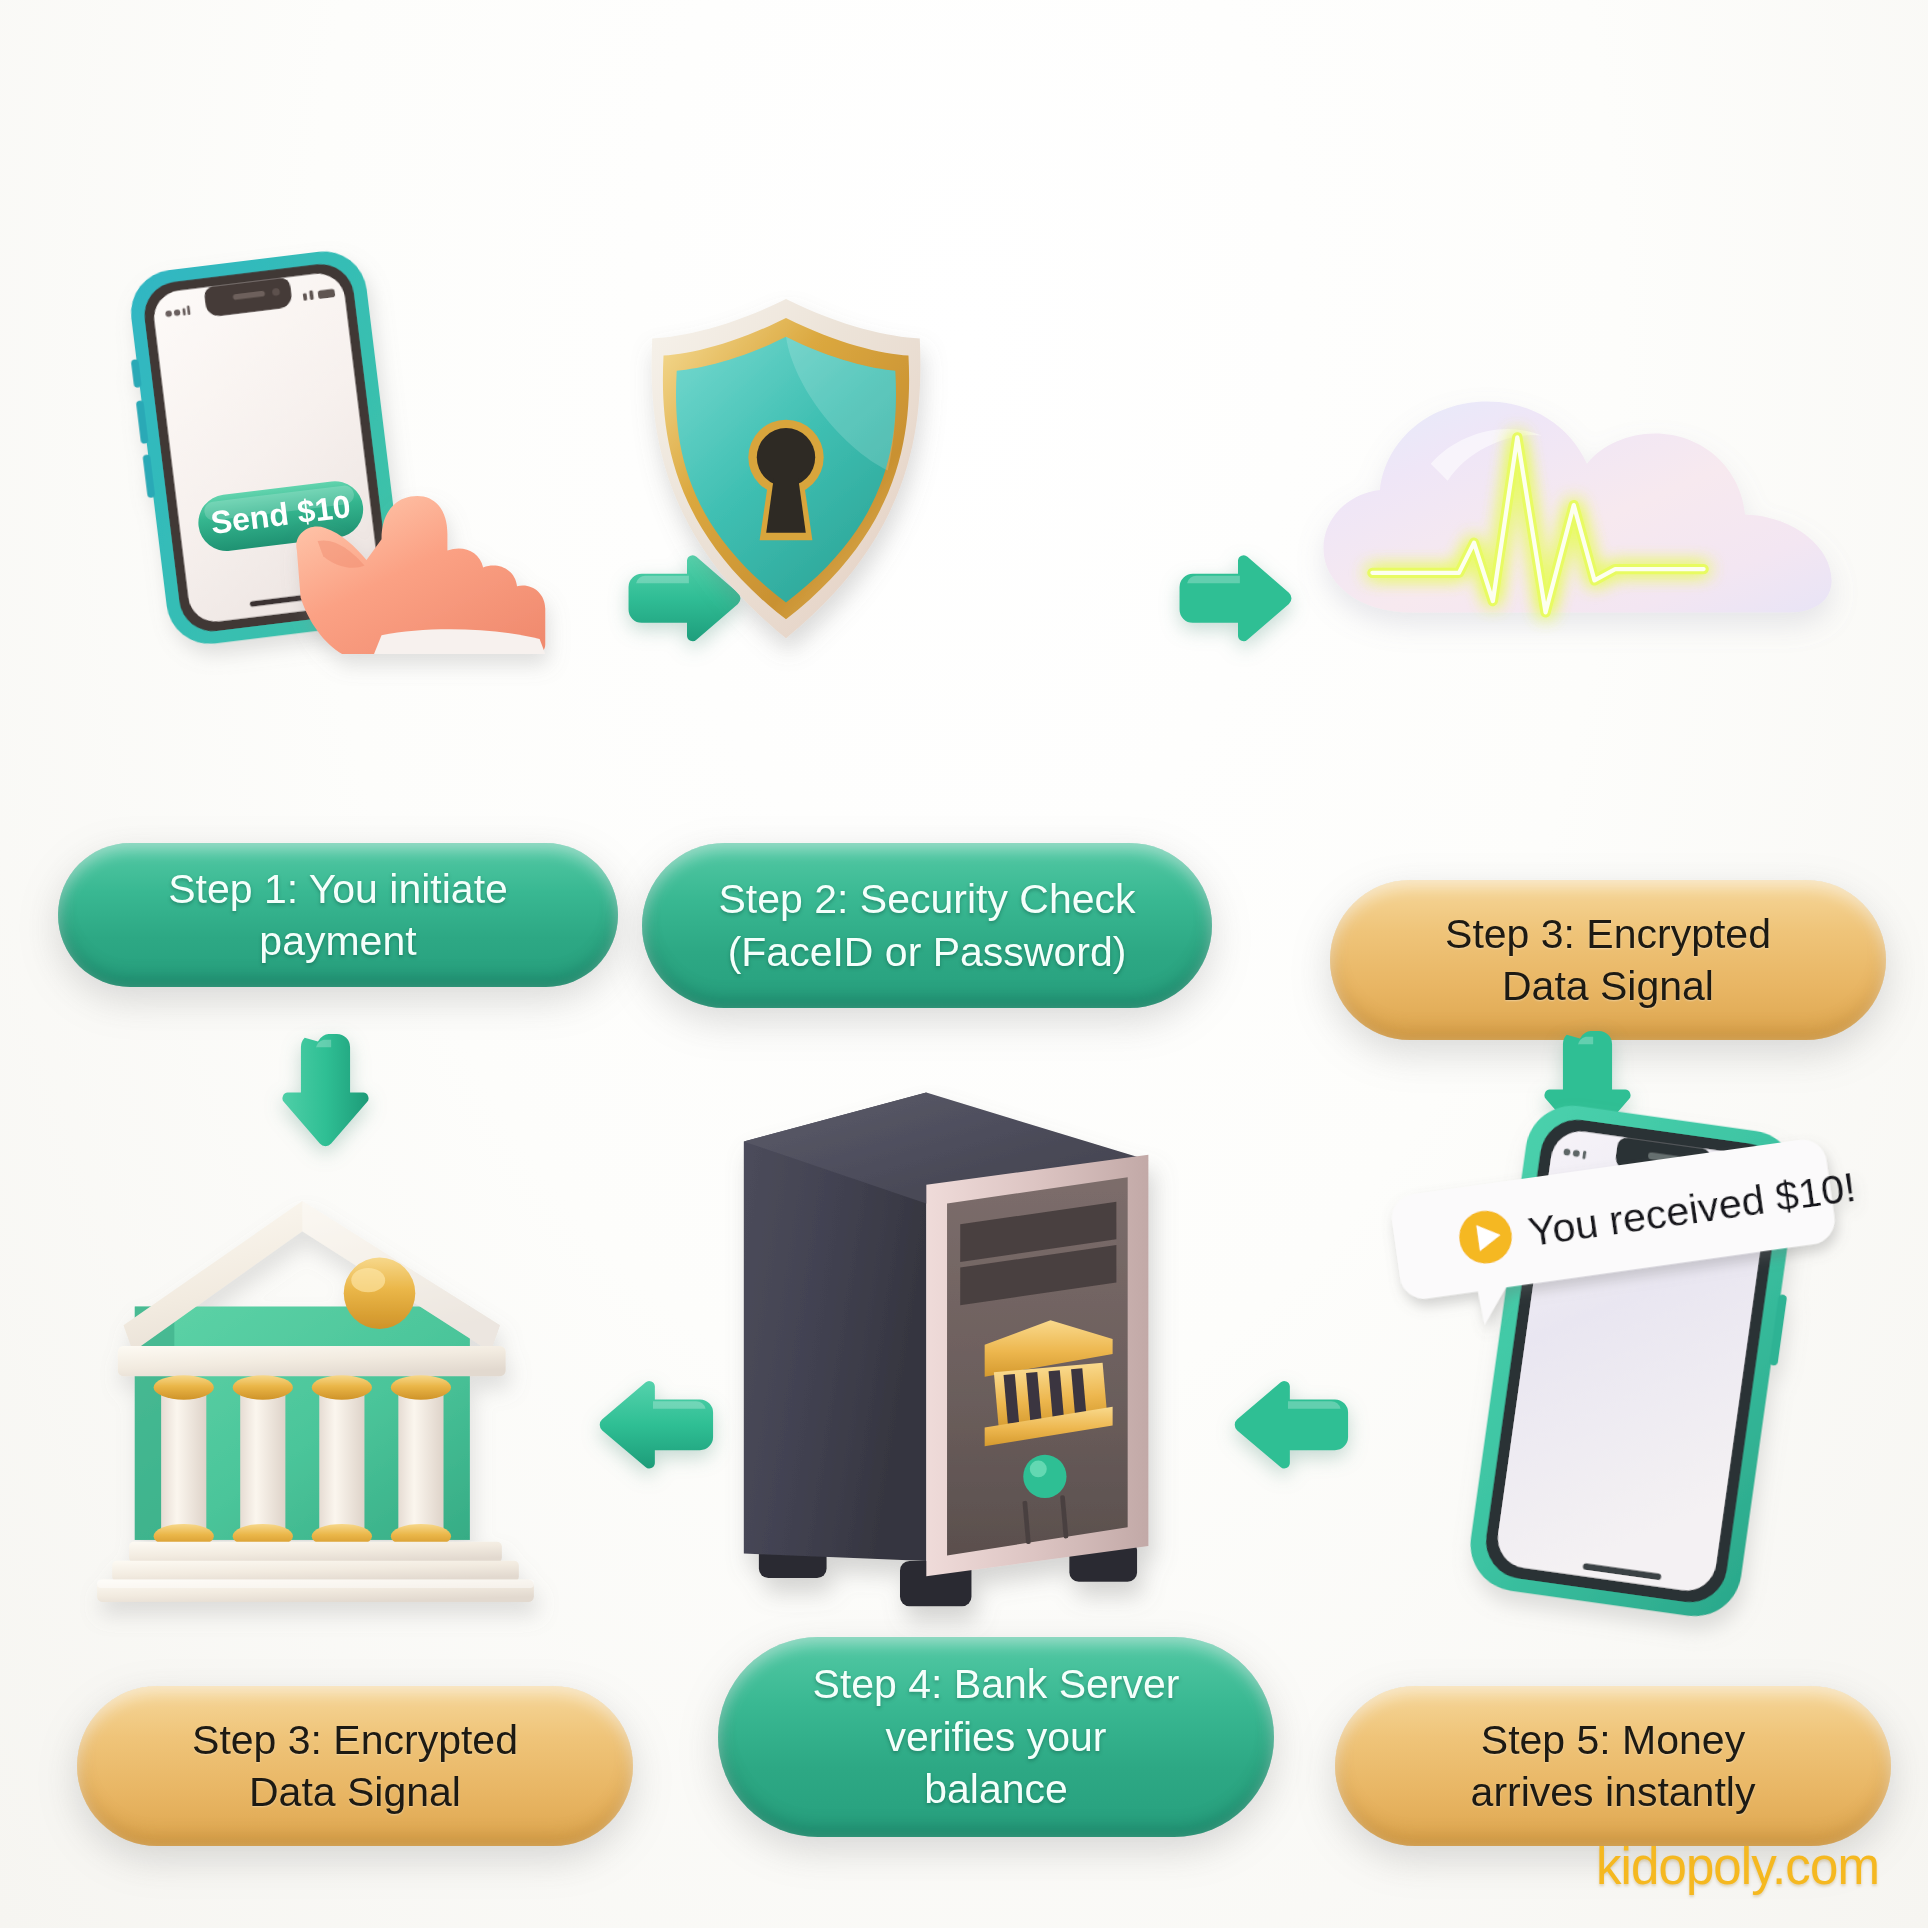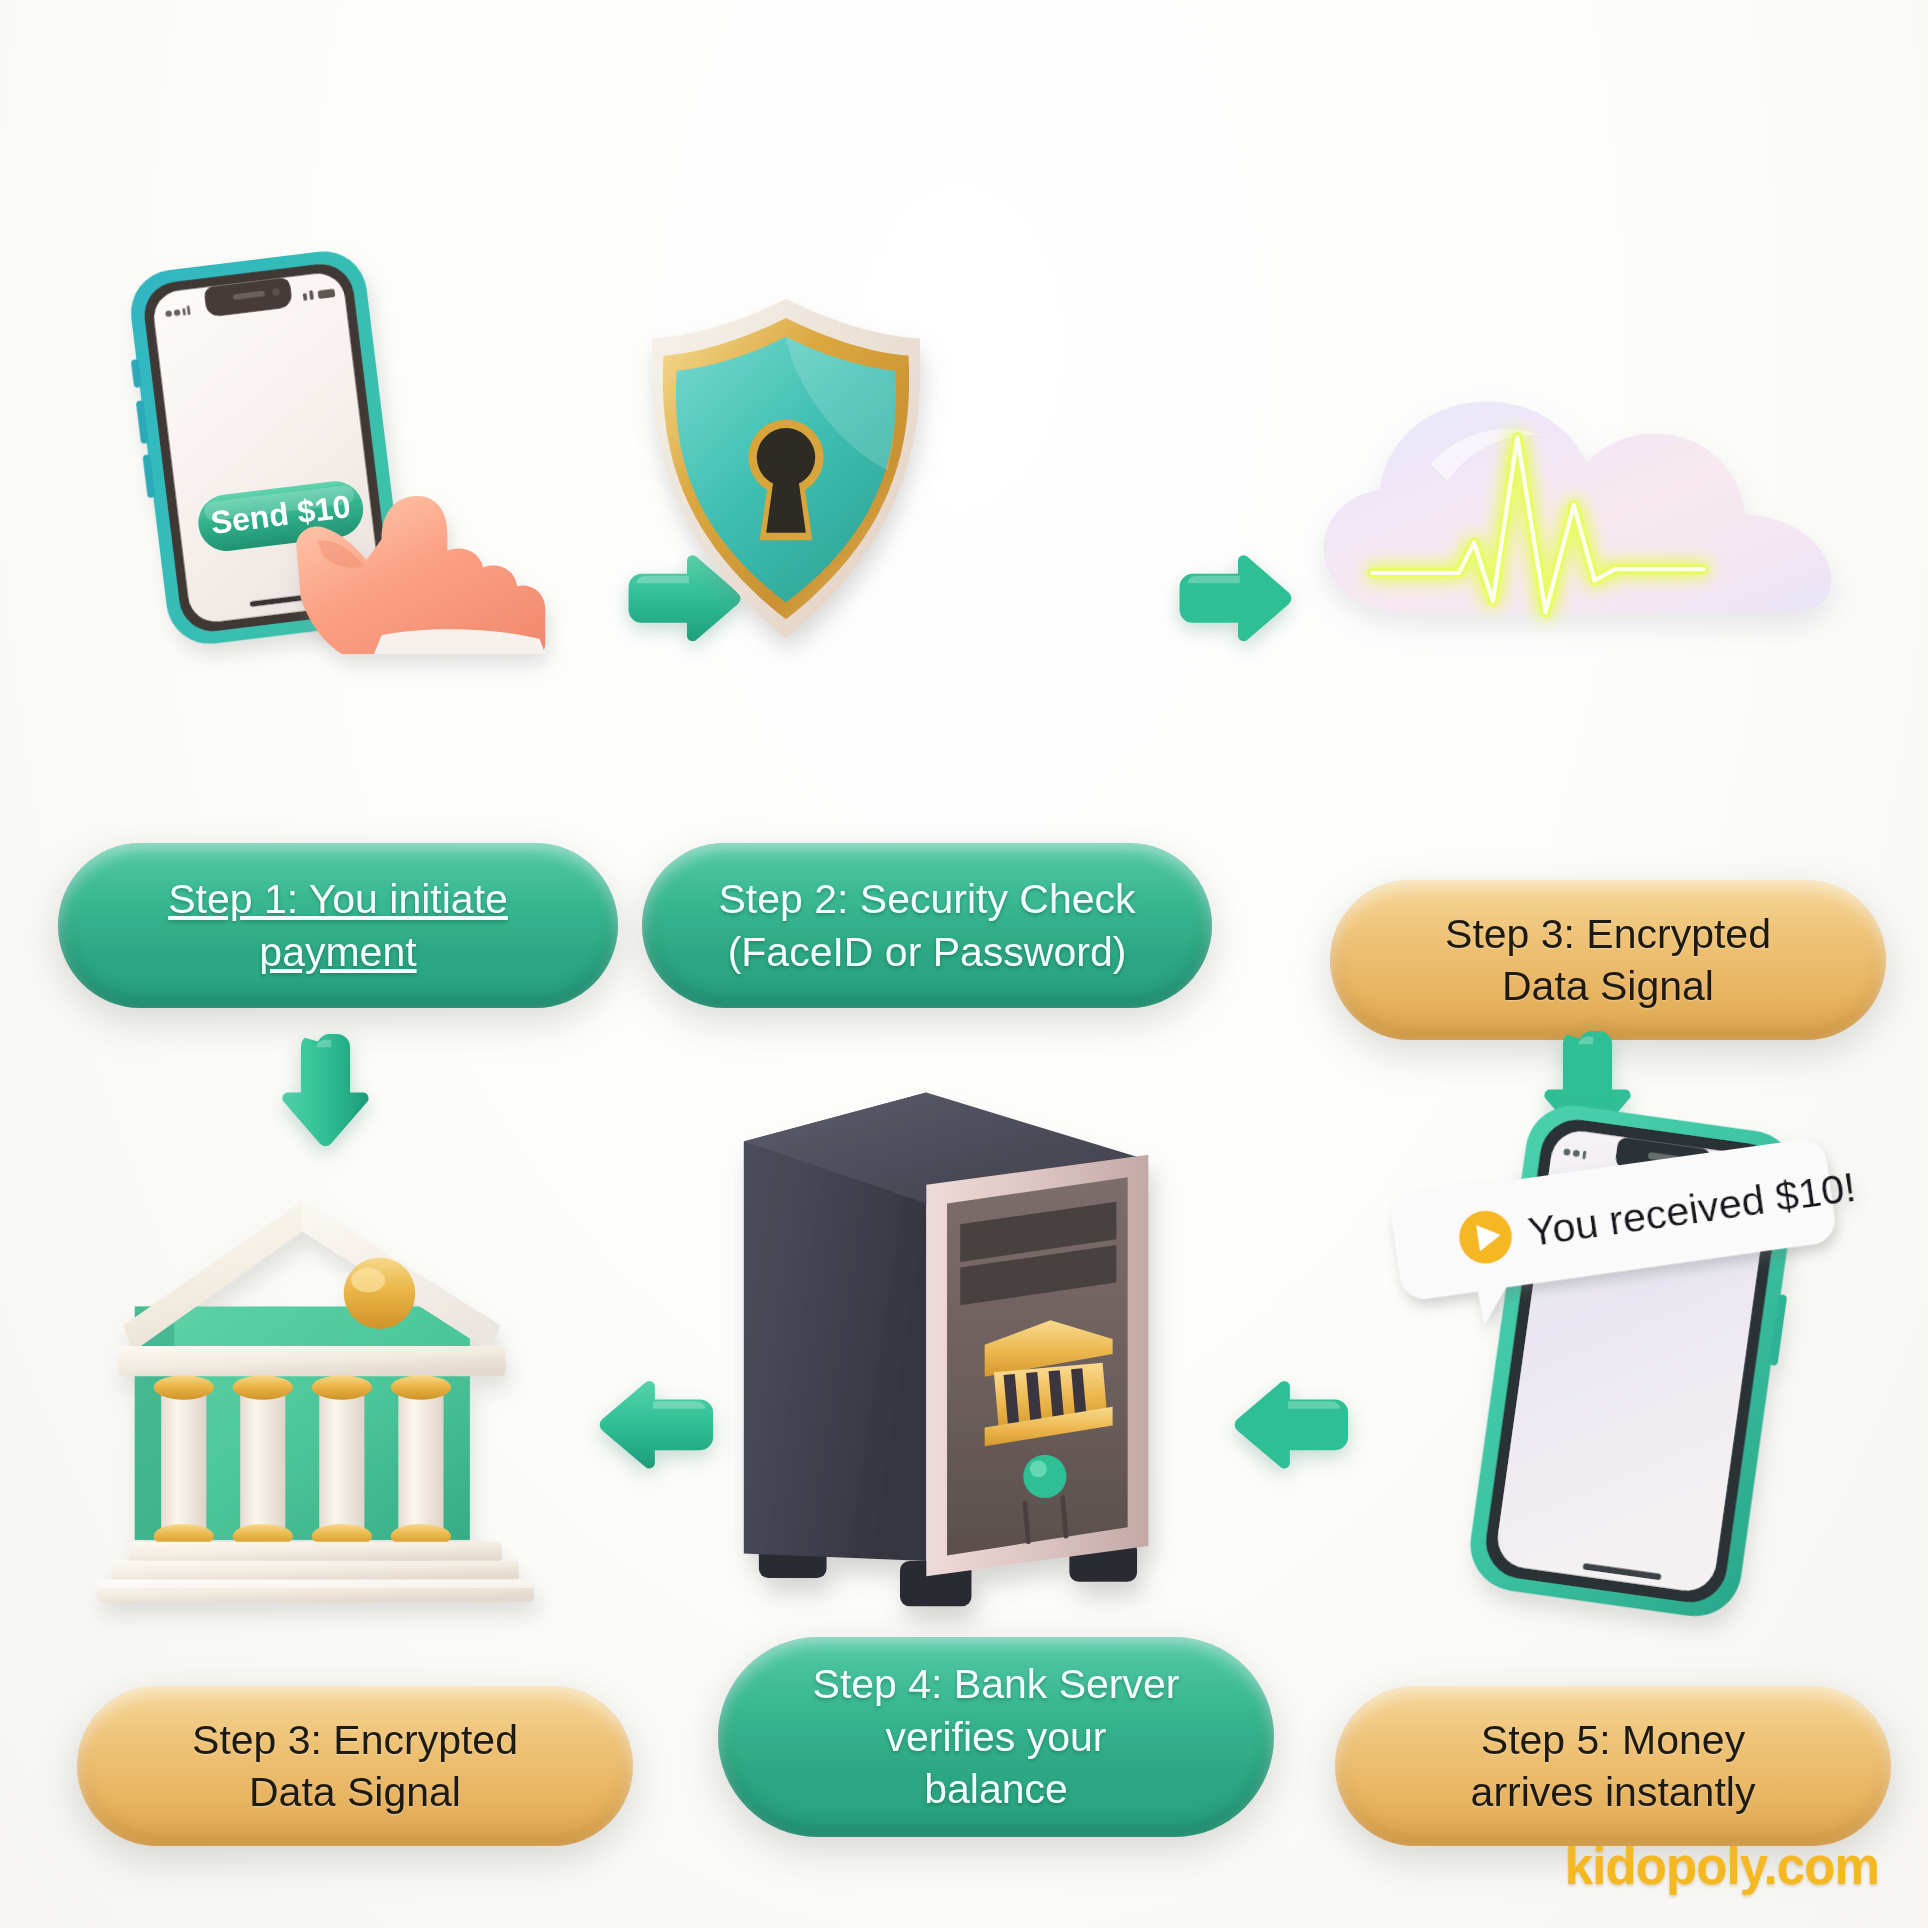"Step 1: You initiate" div.pill { height: 165px -> 144px; text-decoration: underline -> none }
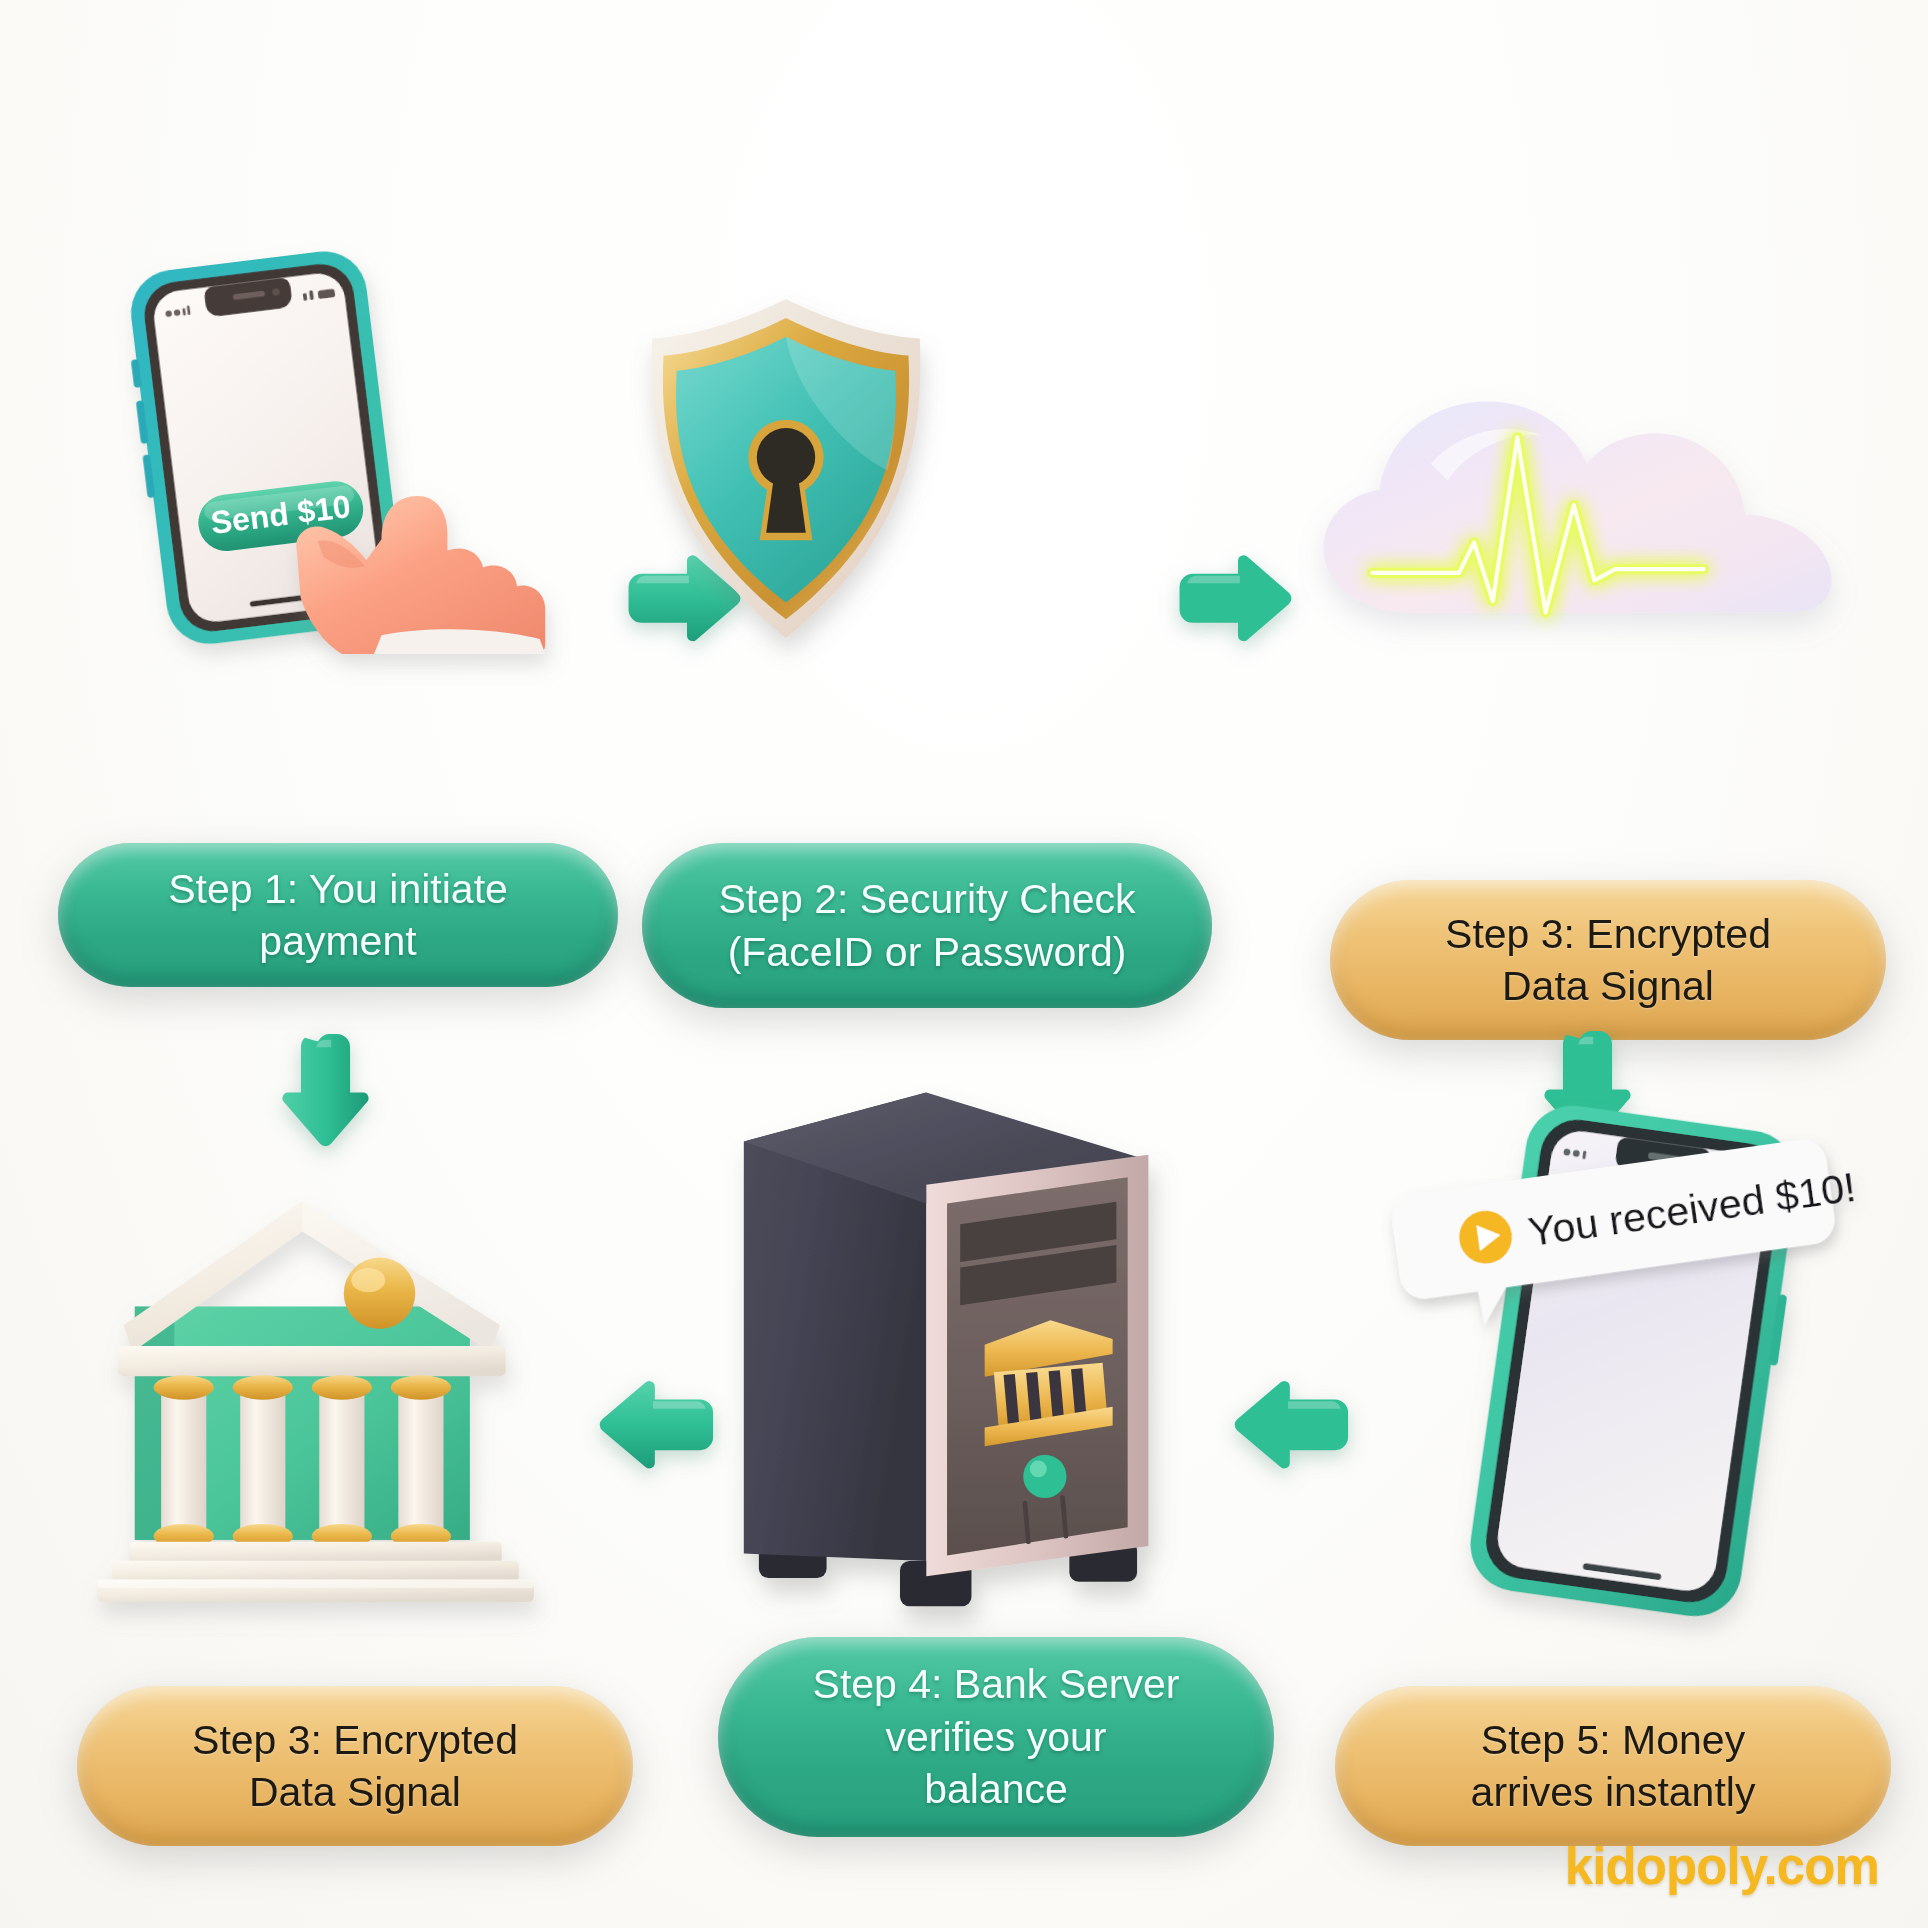"kidopoly.com" .watermark { font-weight: 700 -> 400 }
